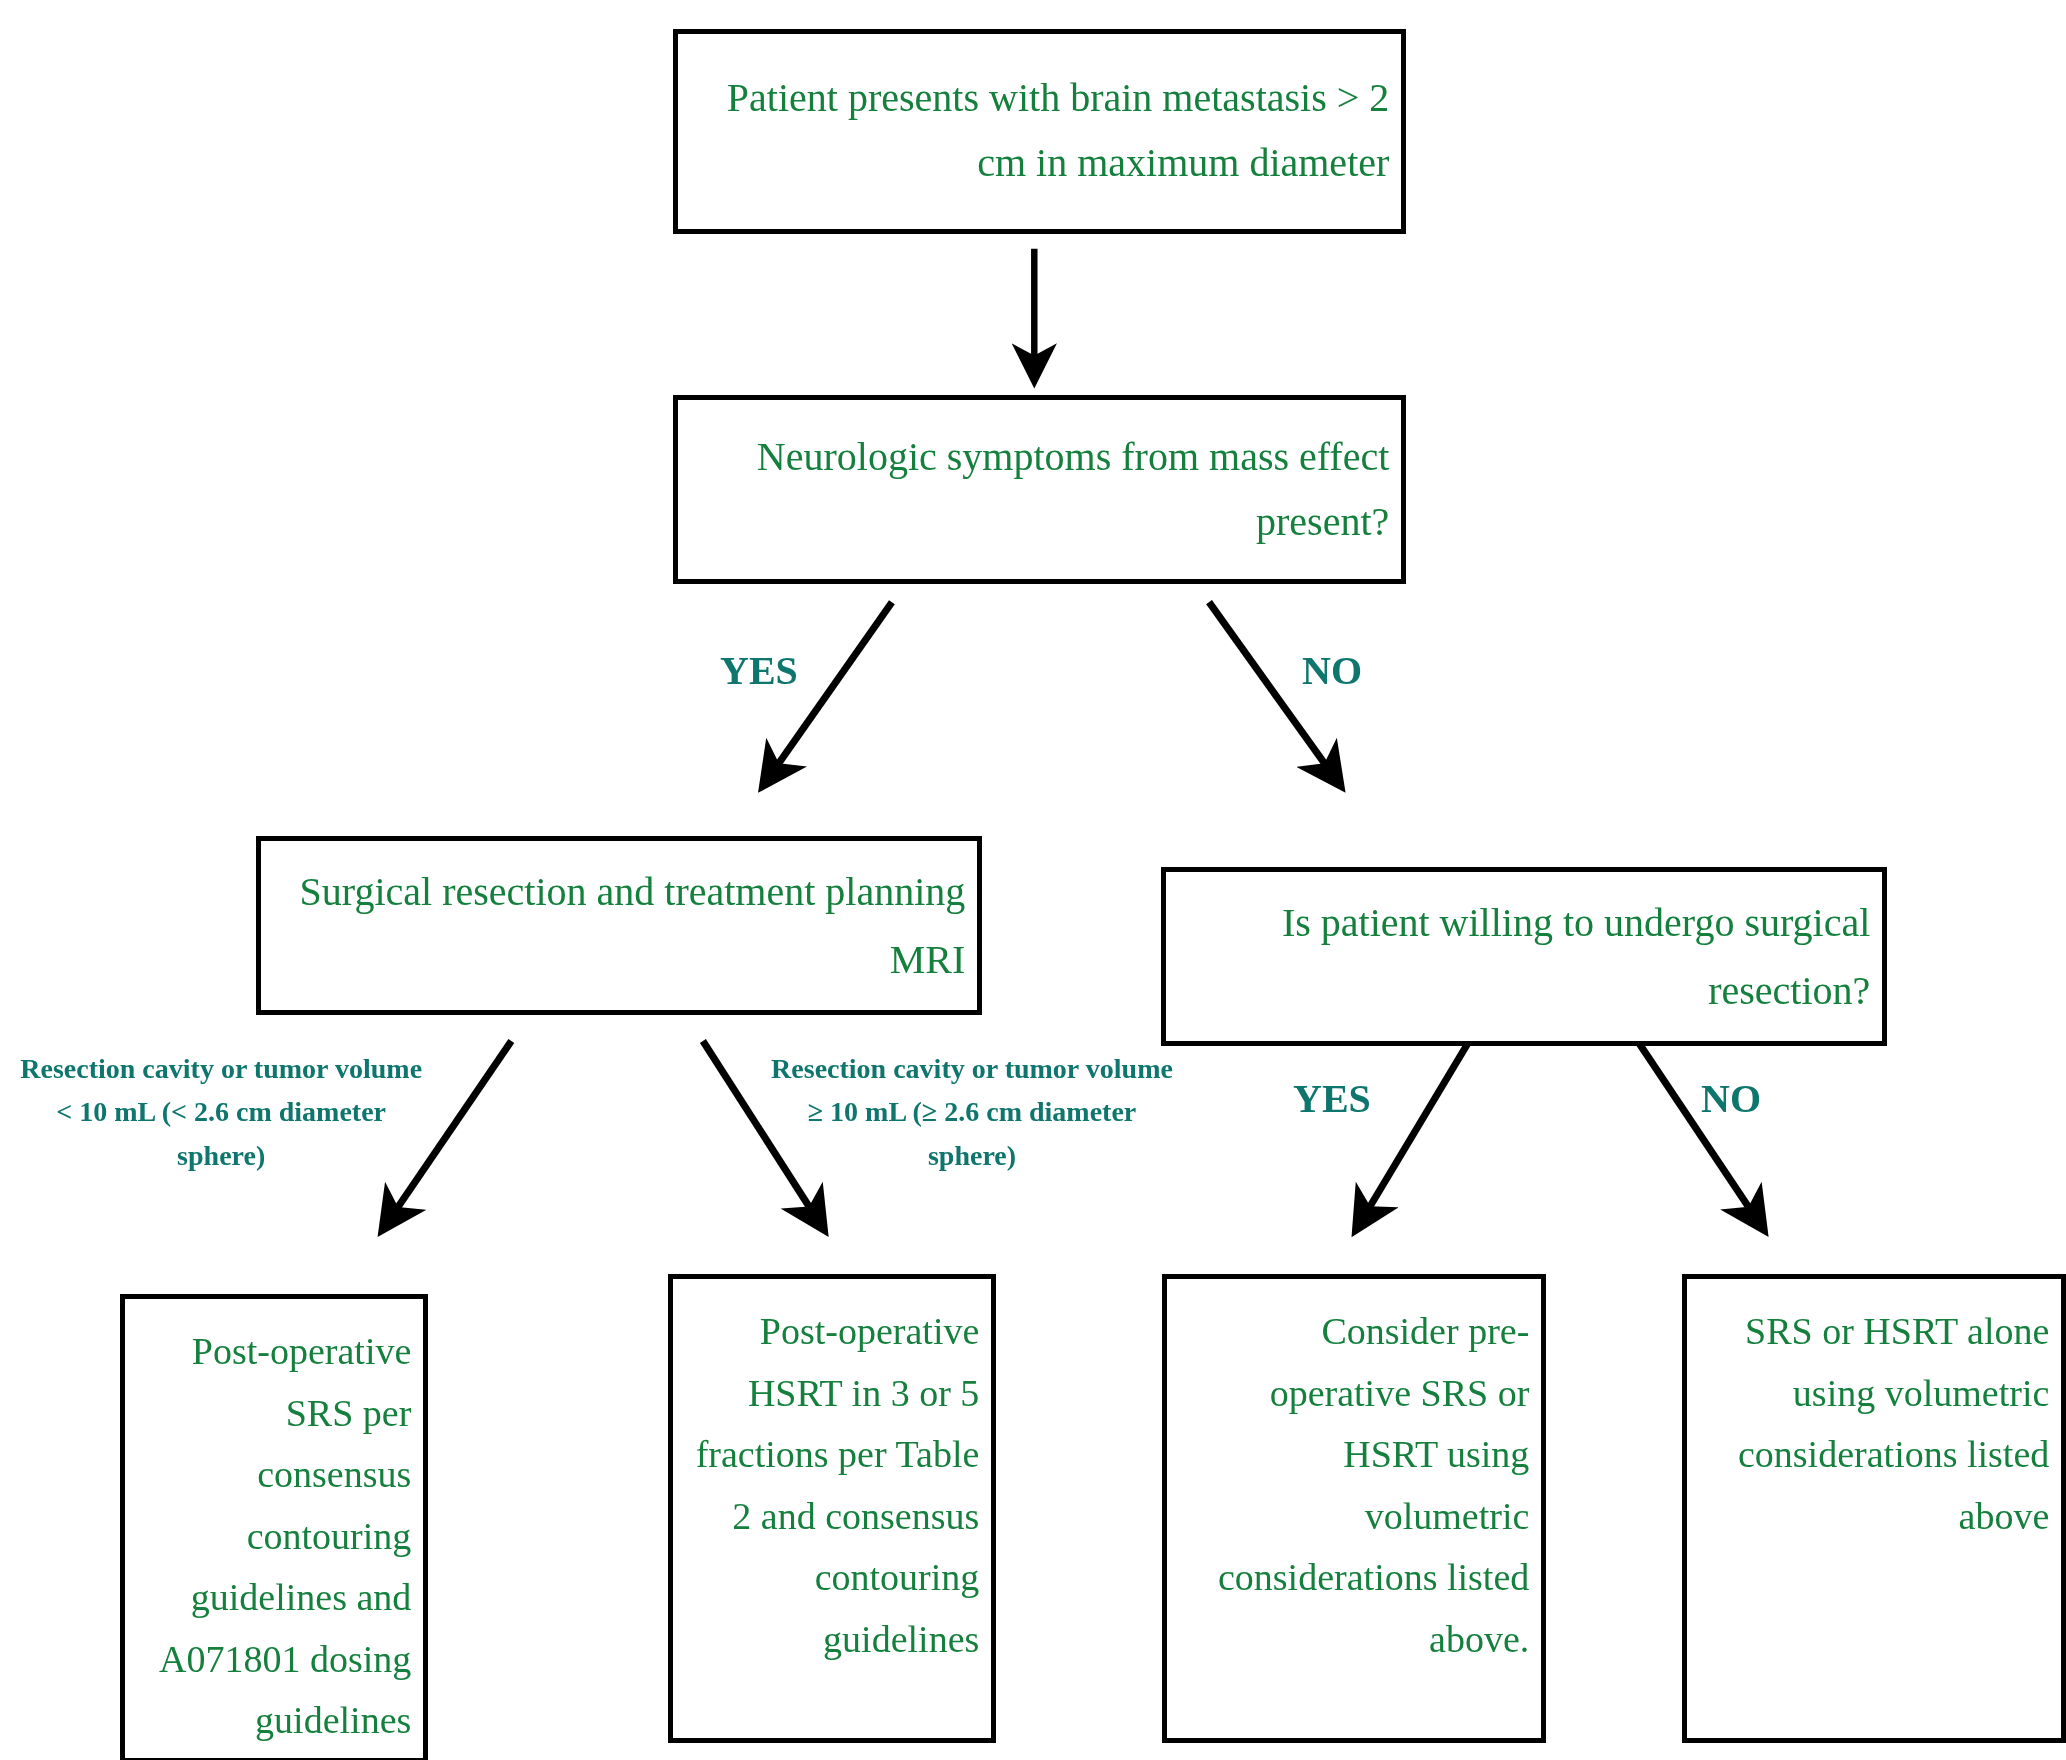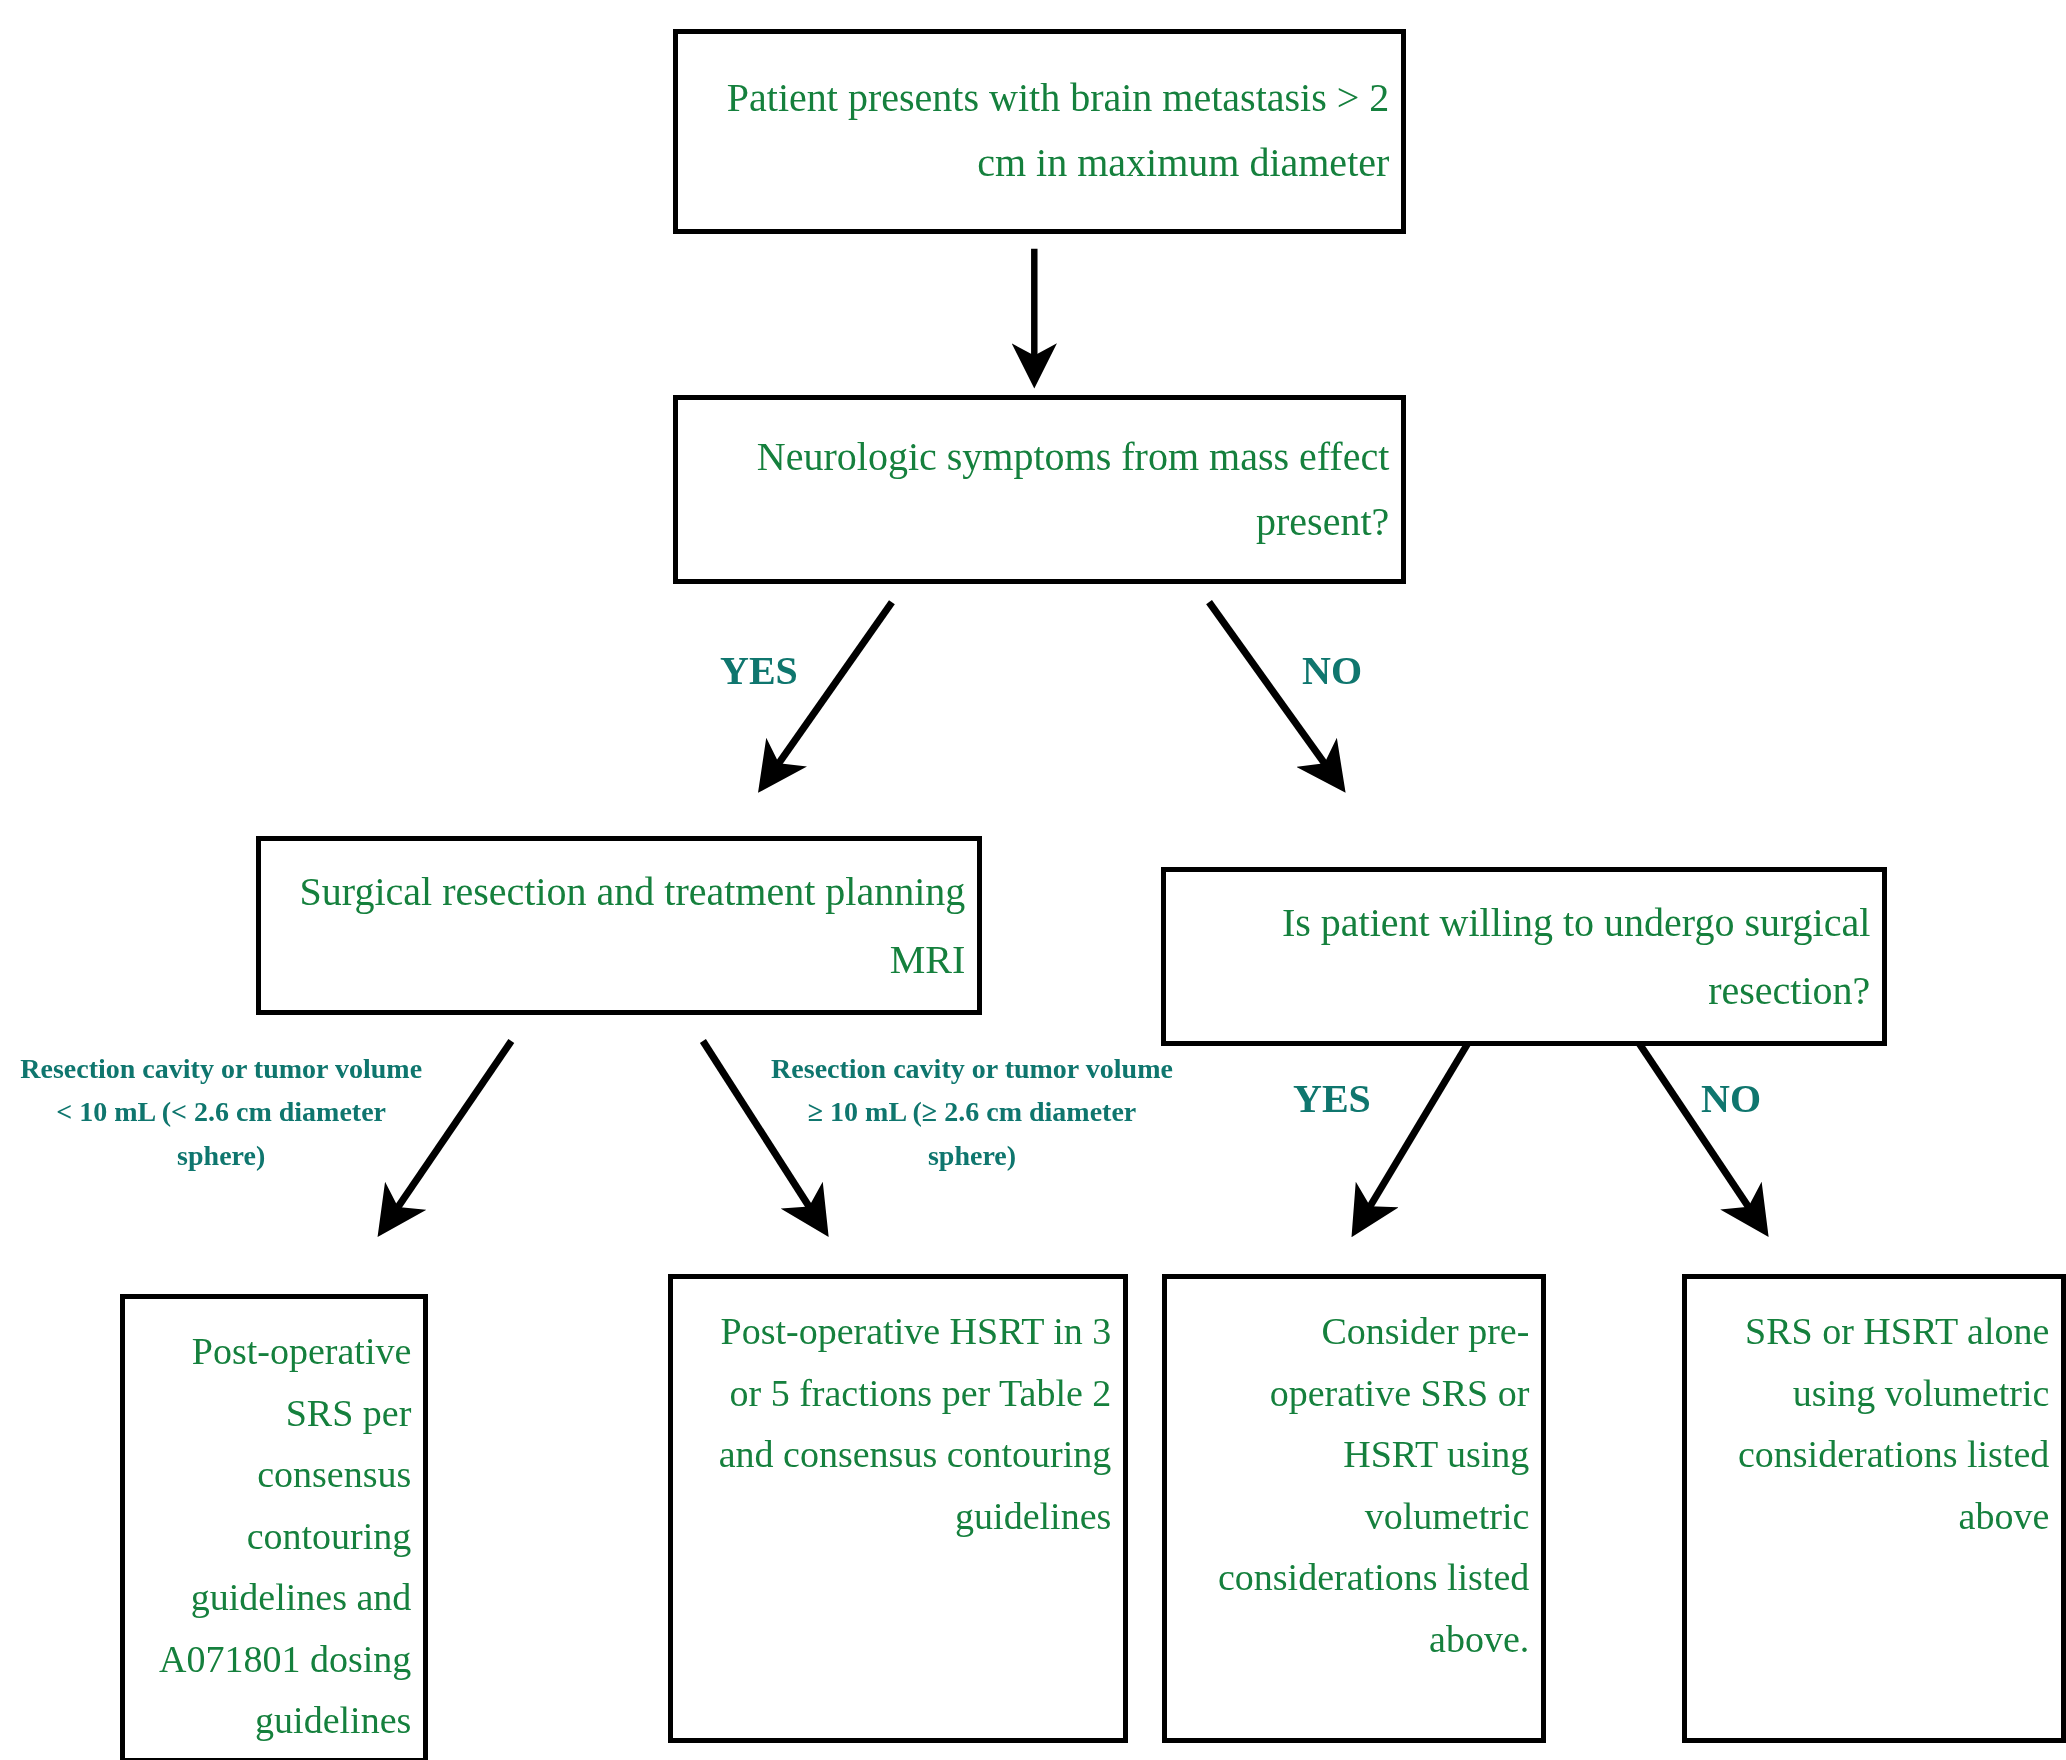"Post-operative HSRT in 3 or" #node-postop-hsrt { width: 460px -> 328px }
